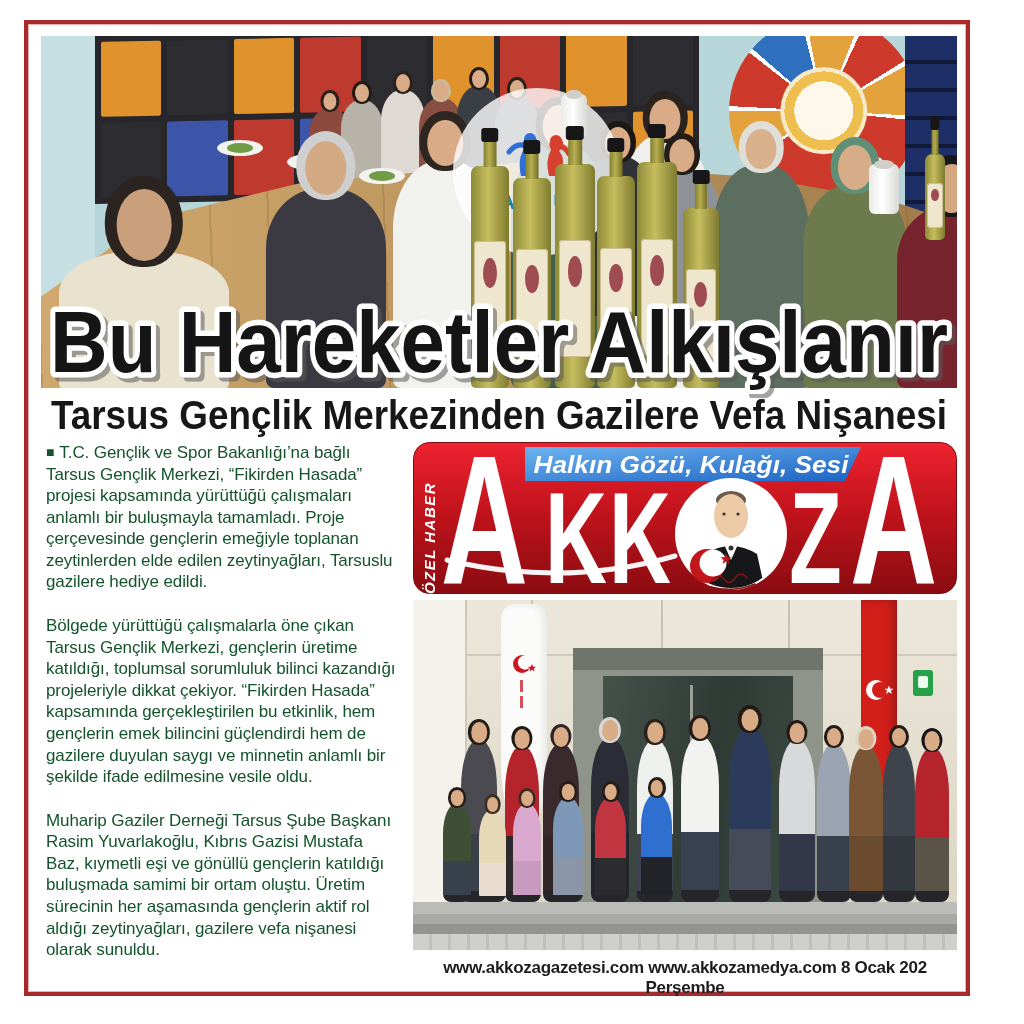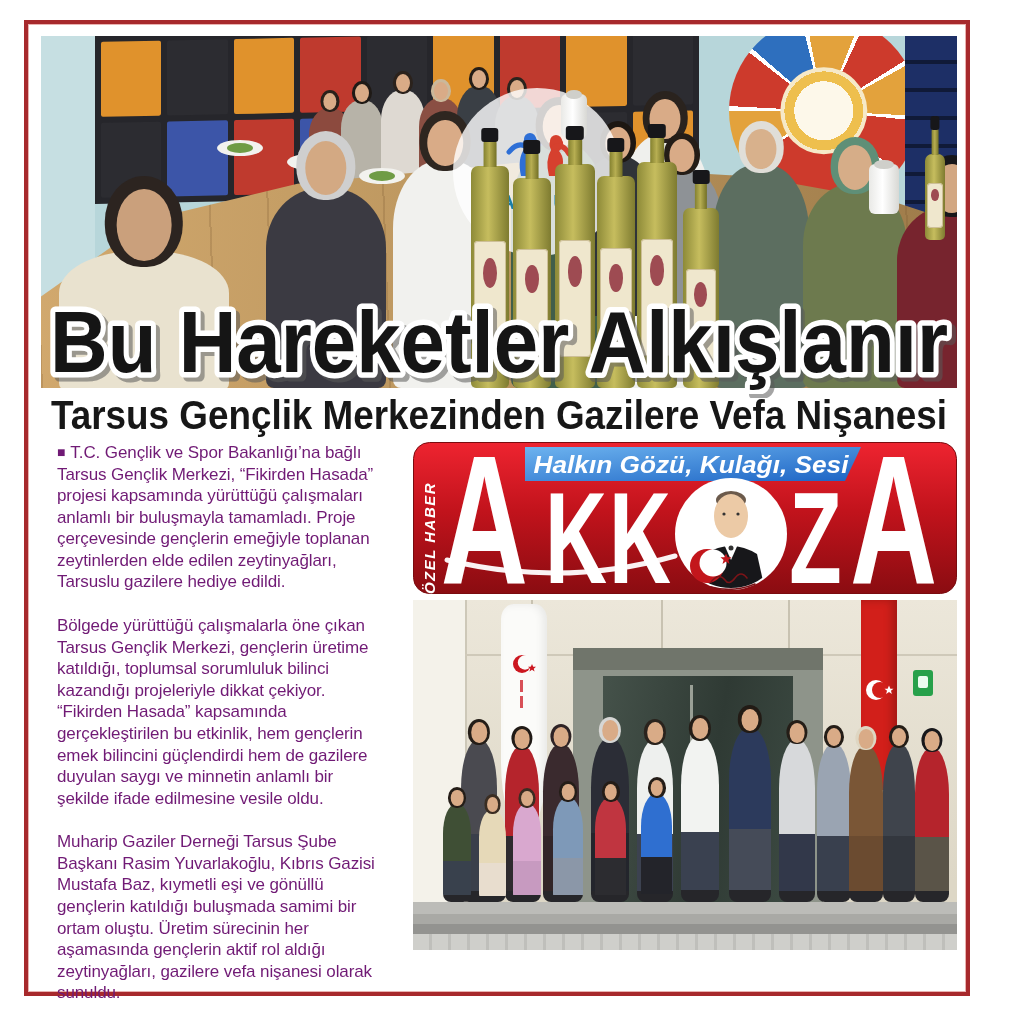"■ T.C. Gençlik ve Spor" .left-col p { color: #701a75 -> #14532d; margin: 0 16px 22px -> 0 5px 22px }
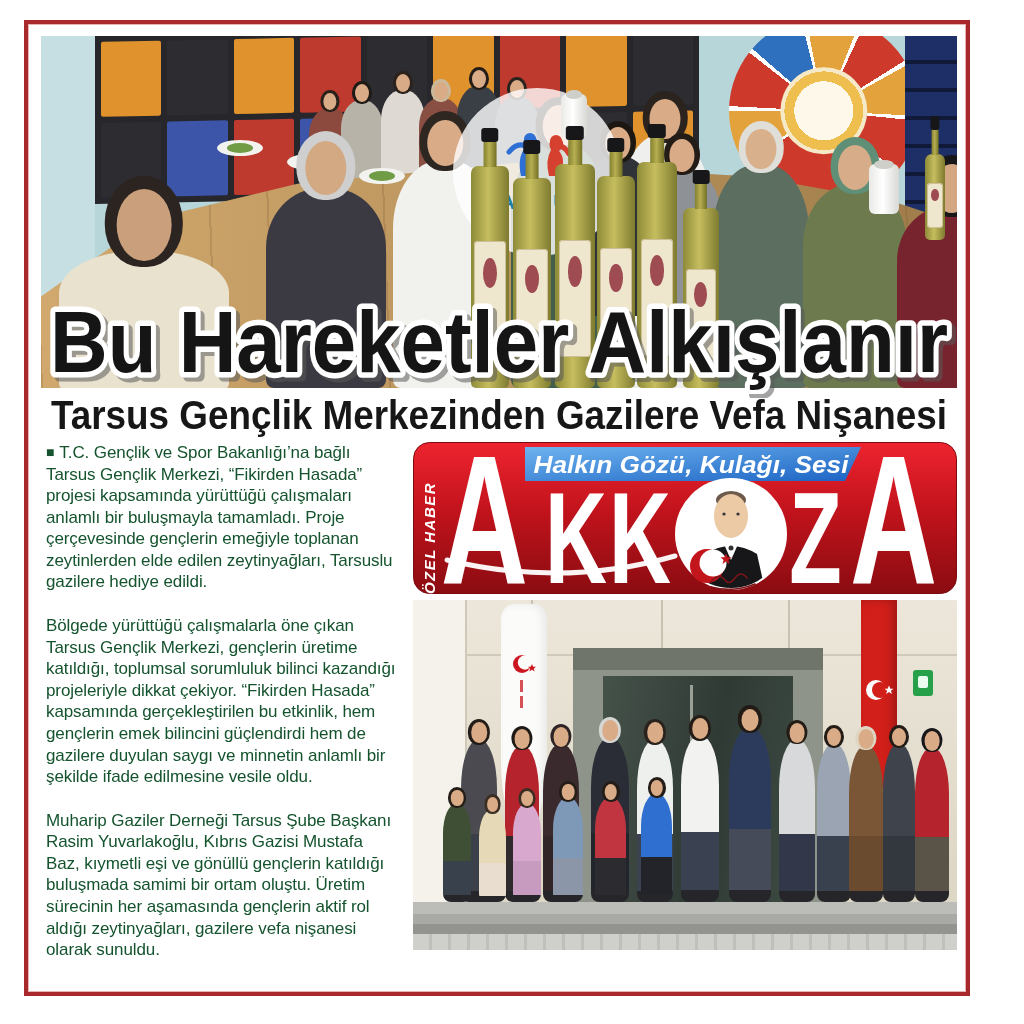"www.akkozagazetesi.com" div.footer-line { html: none -> <div>www.akkozagazetesi.com www.akkozamedya.com 8 Ocak 202 Perşembe</div> }
